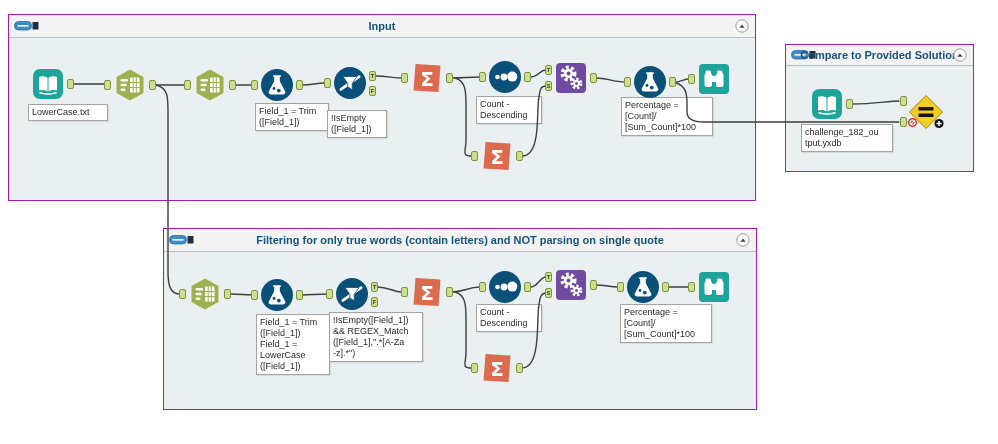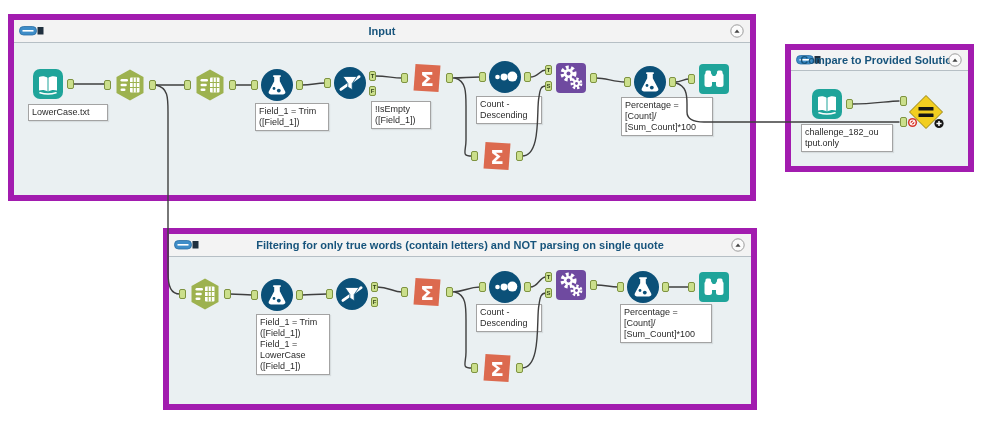"Input" .container { border: 6px solid #a21caf -> 1px solid #a21caf }
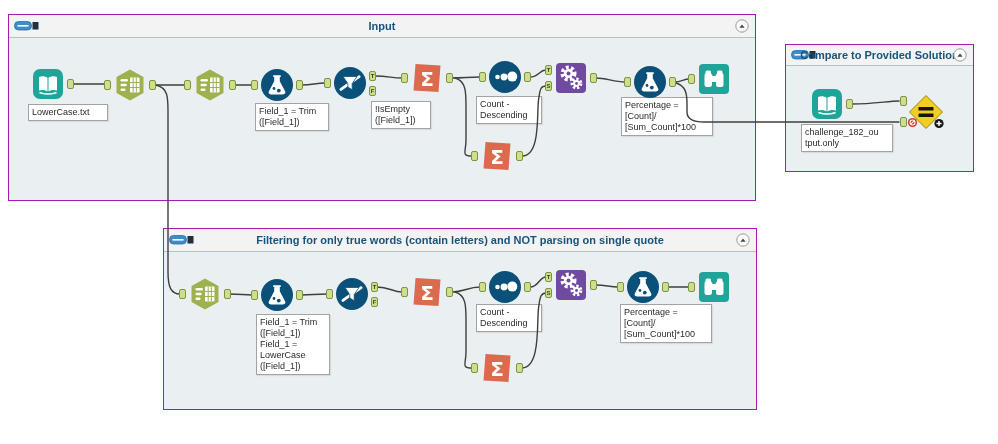"!IsEmpty" div.annotation { margin-left: 44px -> none; top: 101px -> 110px }
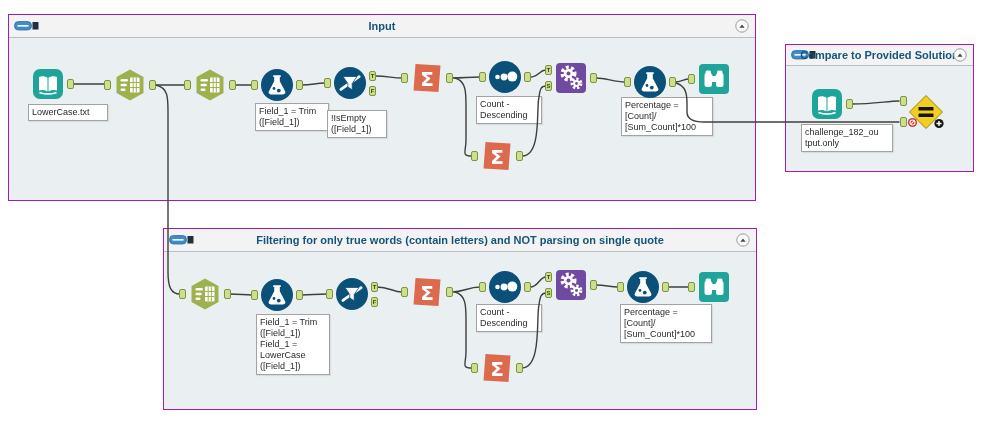"challenge_182_ou" div.annotation { text: tput.only -> tput.yxdb }
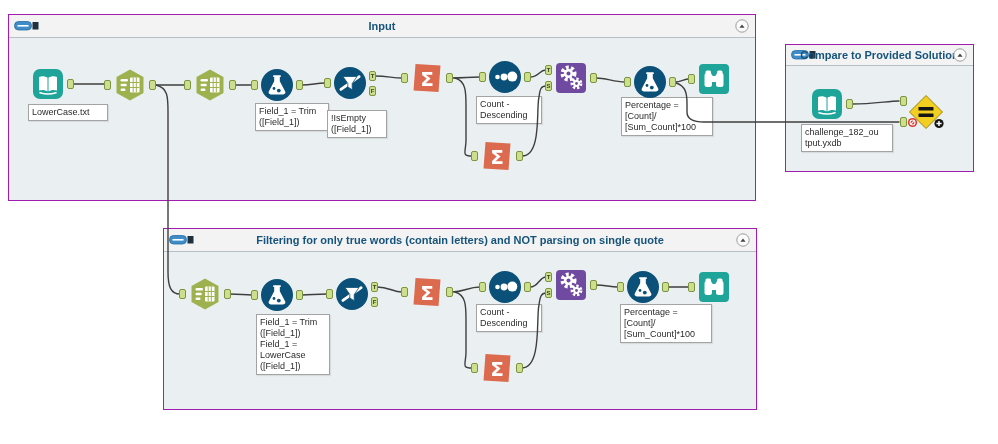"!IsEmpty([Field_1])" div.annotation { html: none -> <div>!IsEmpty([Field_1]) &amp;&amp; REGEX_Match ([Field_1],".*[A-Za -z].*")</div> }
